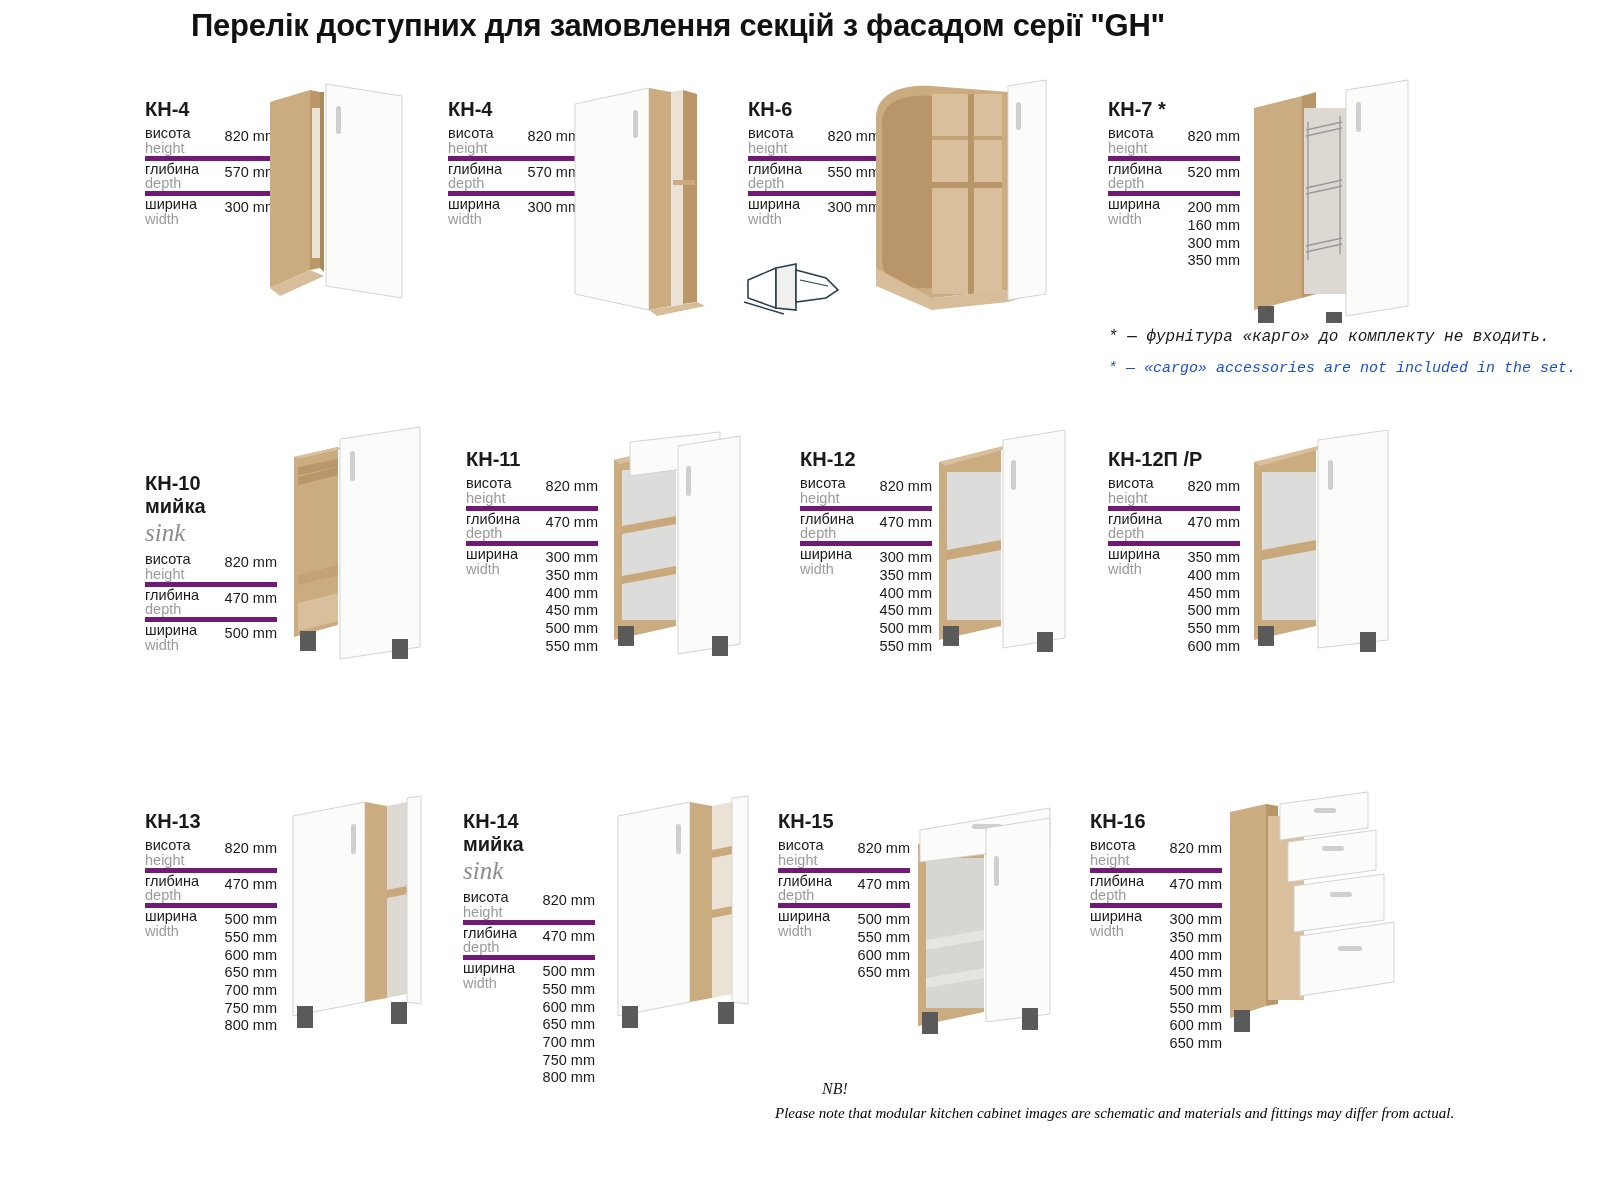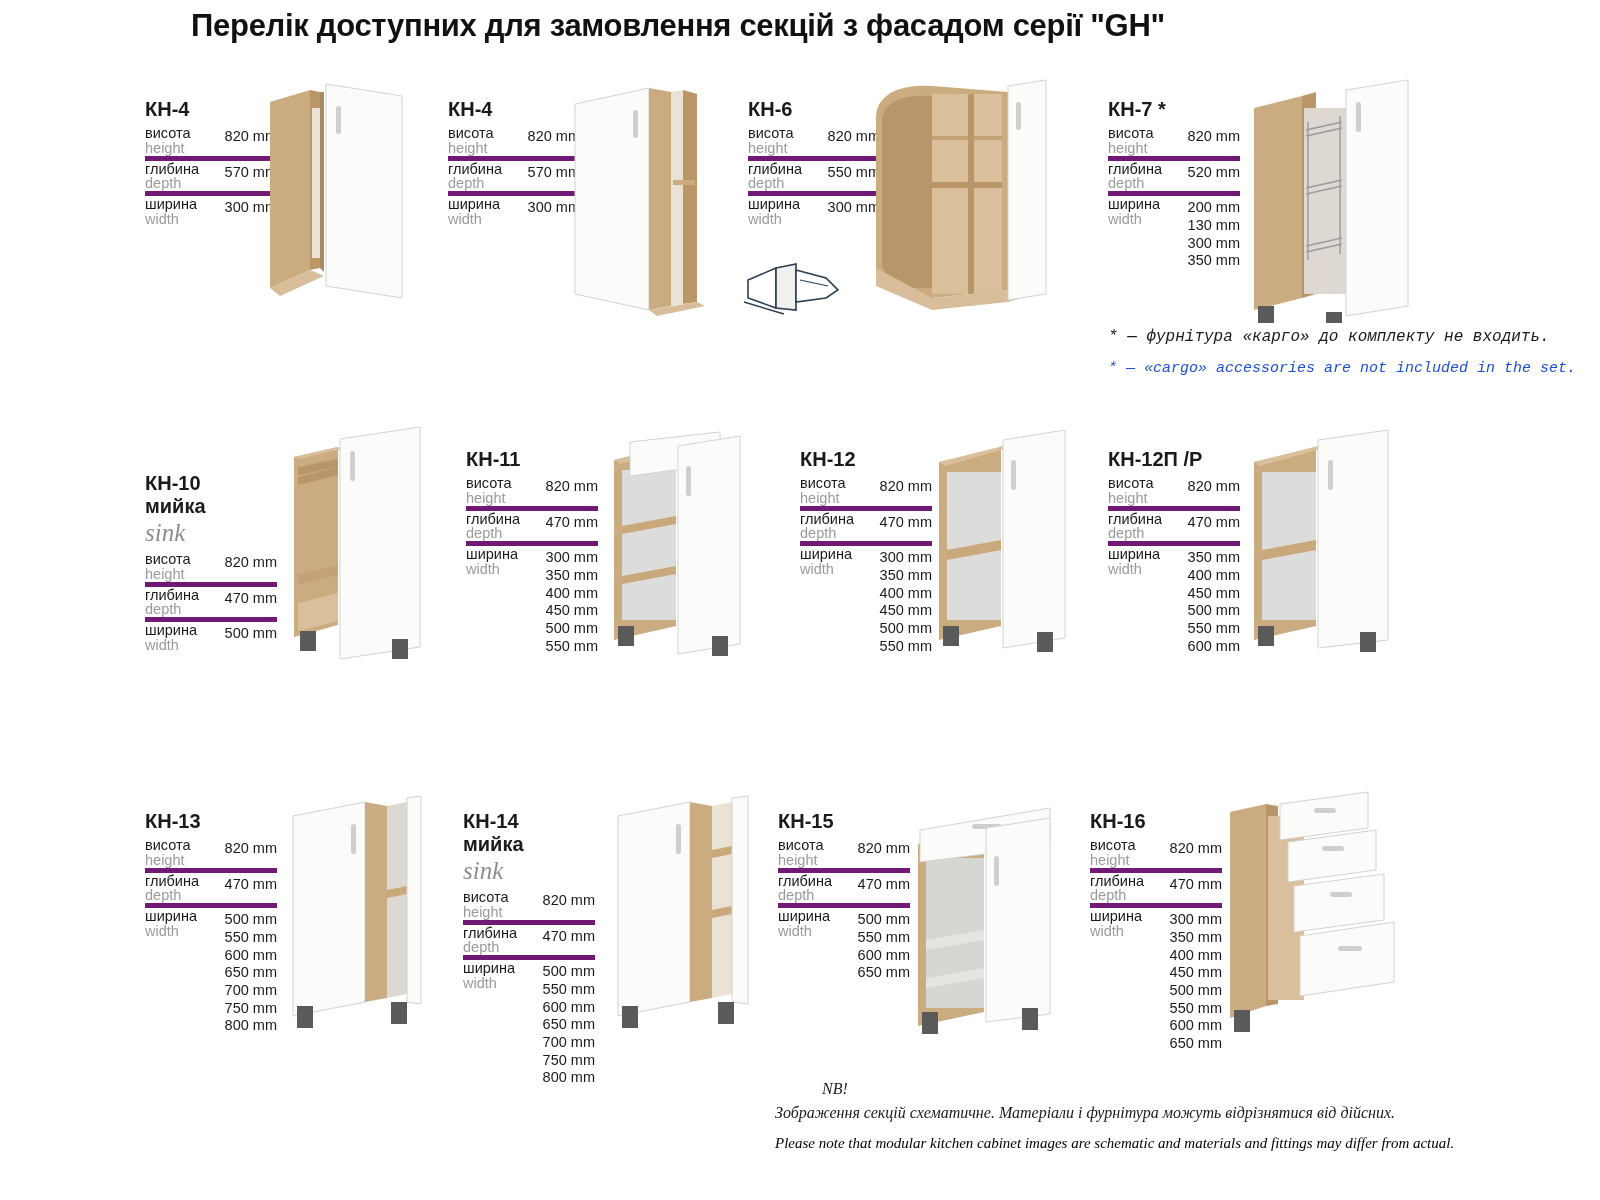"130 mm" span { text: 130 -> 160 }
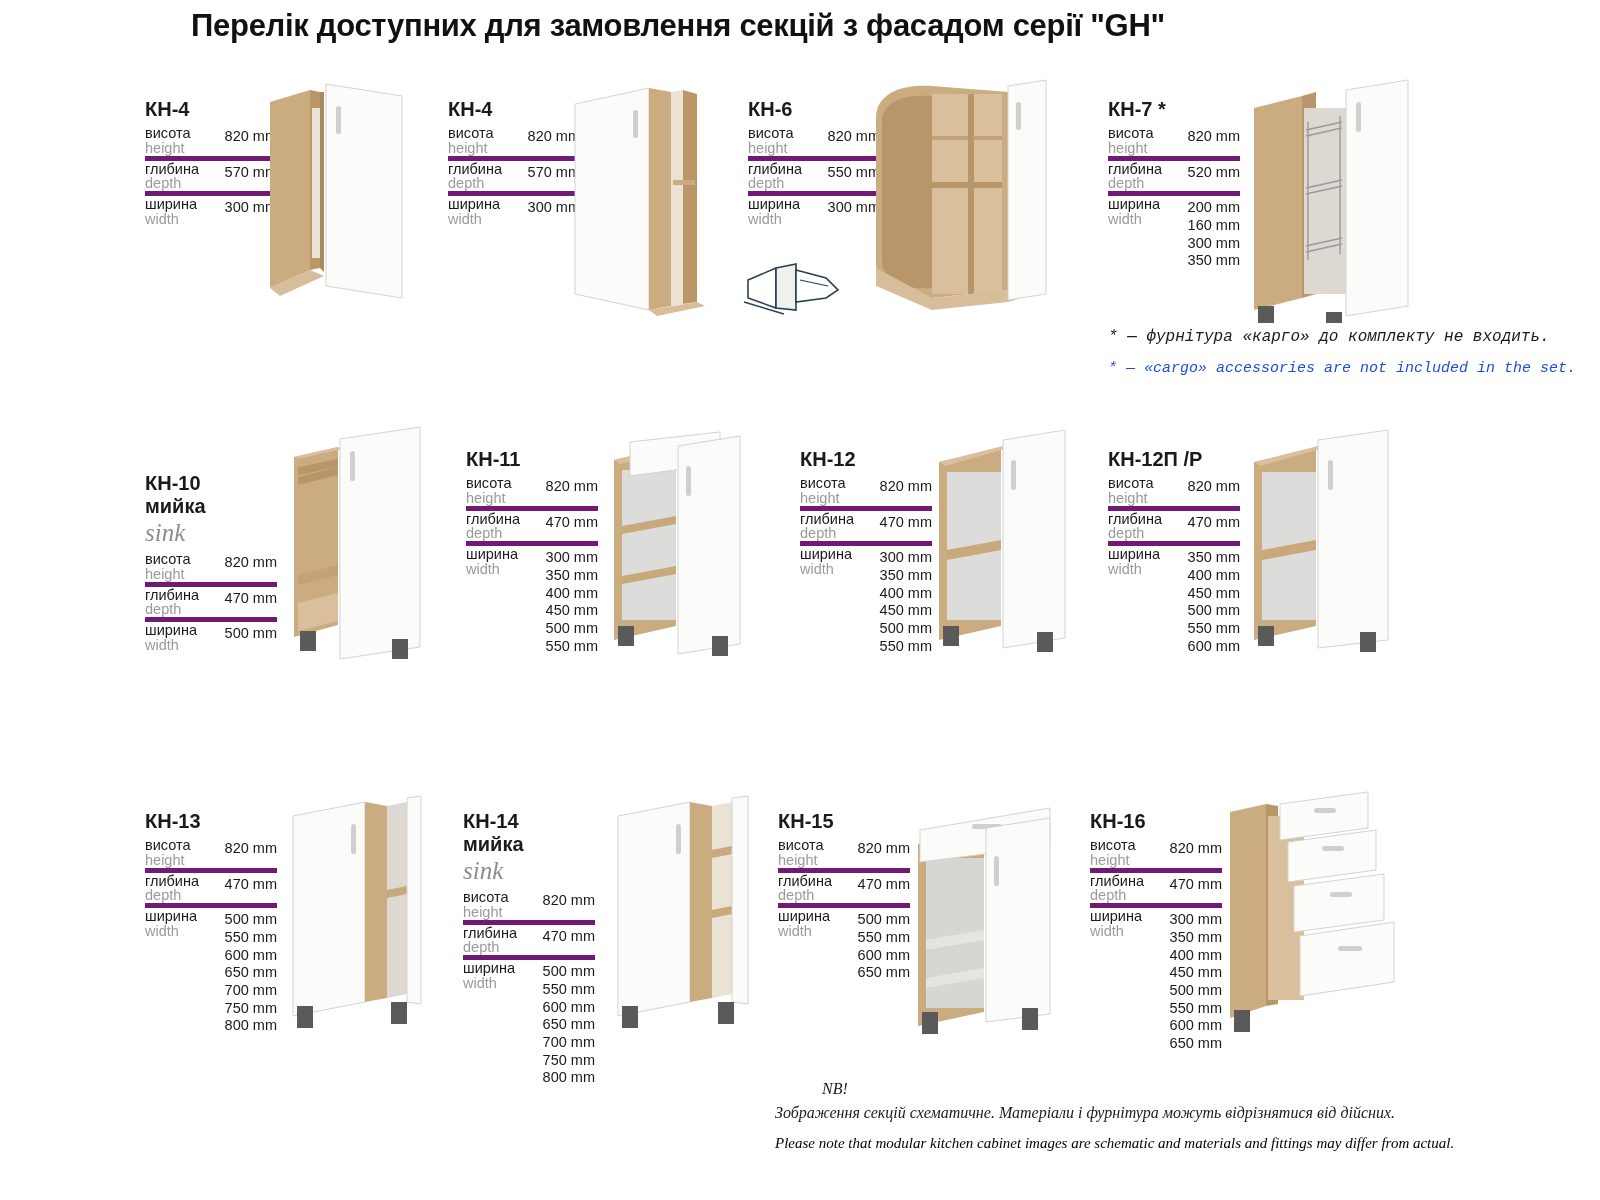"Зображення секцій схематичне. Матеріали" div.nb-ua { html: <div>Зображення секцій схематичне. Матеріали і фурнітура можуть відрізнятися від дійсних.</div> -> none }
